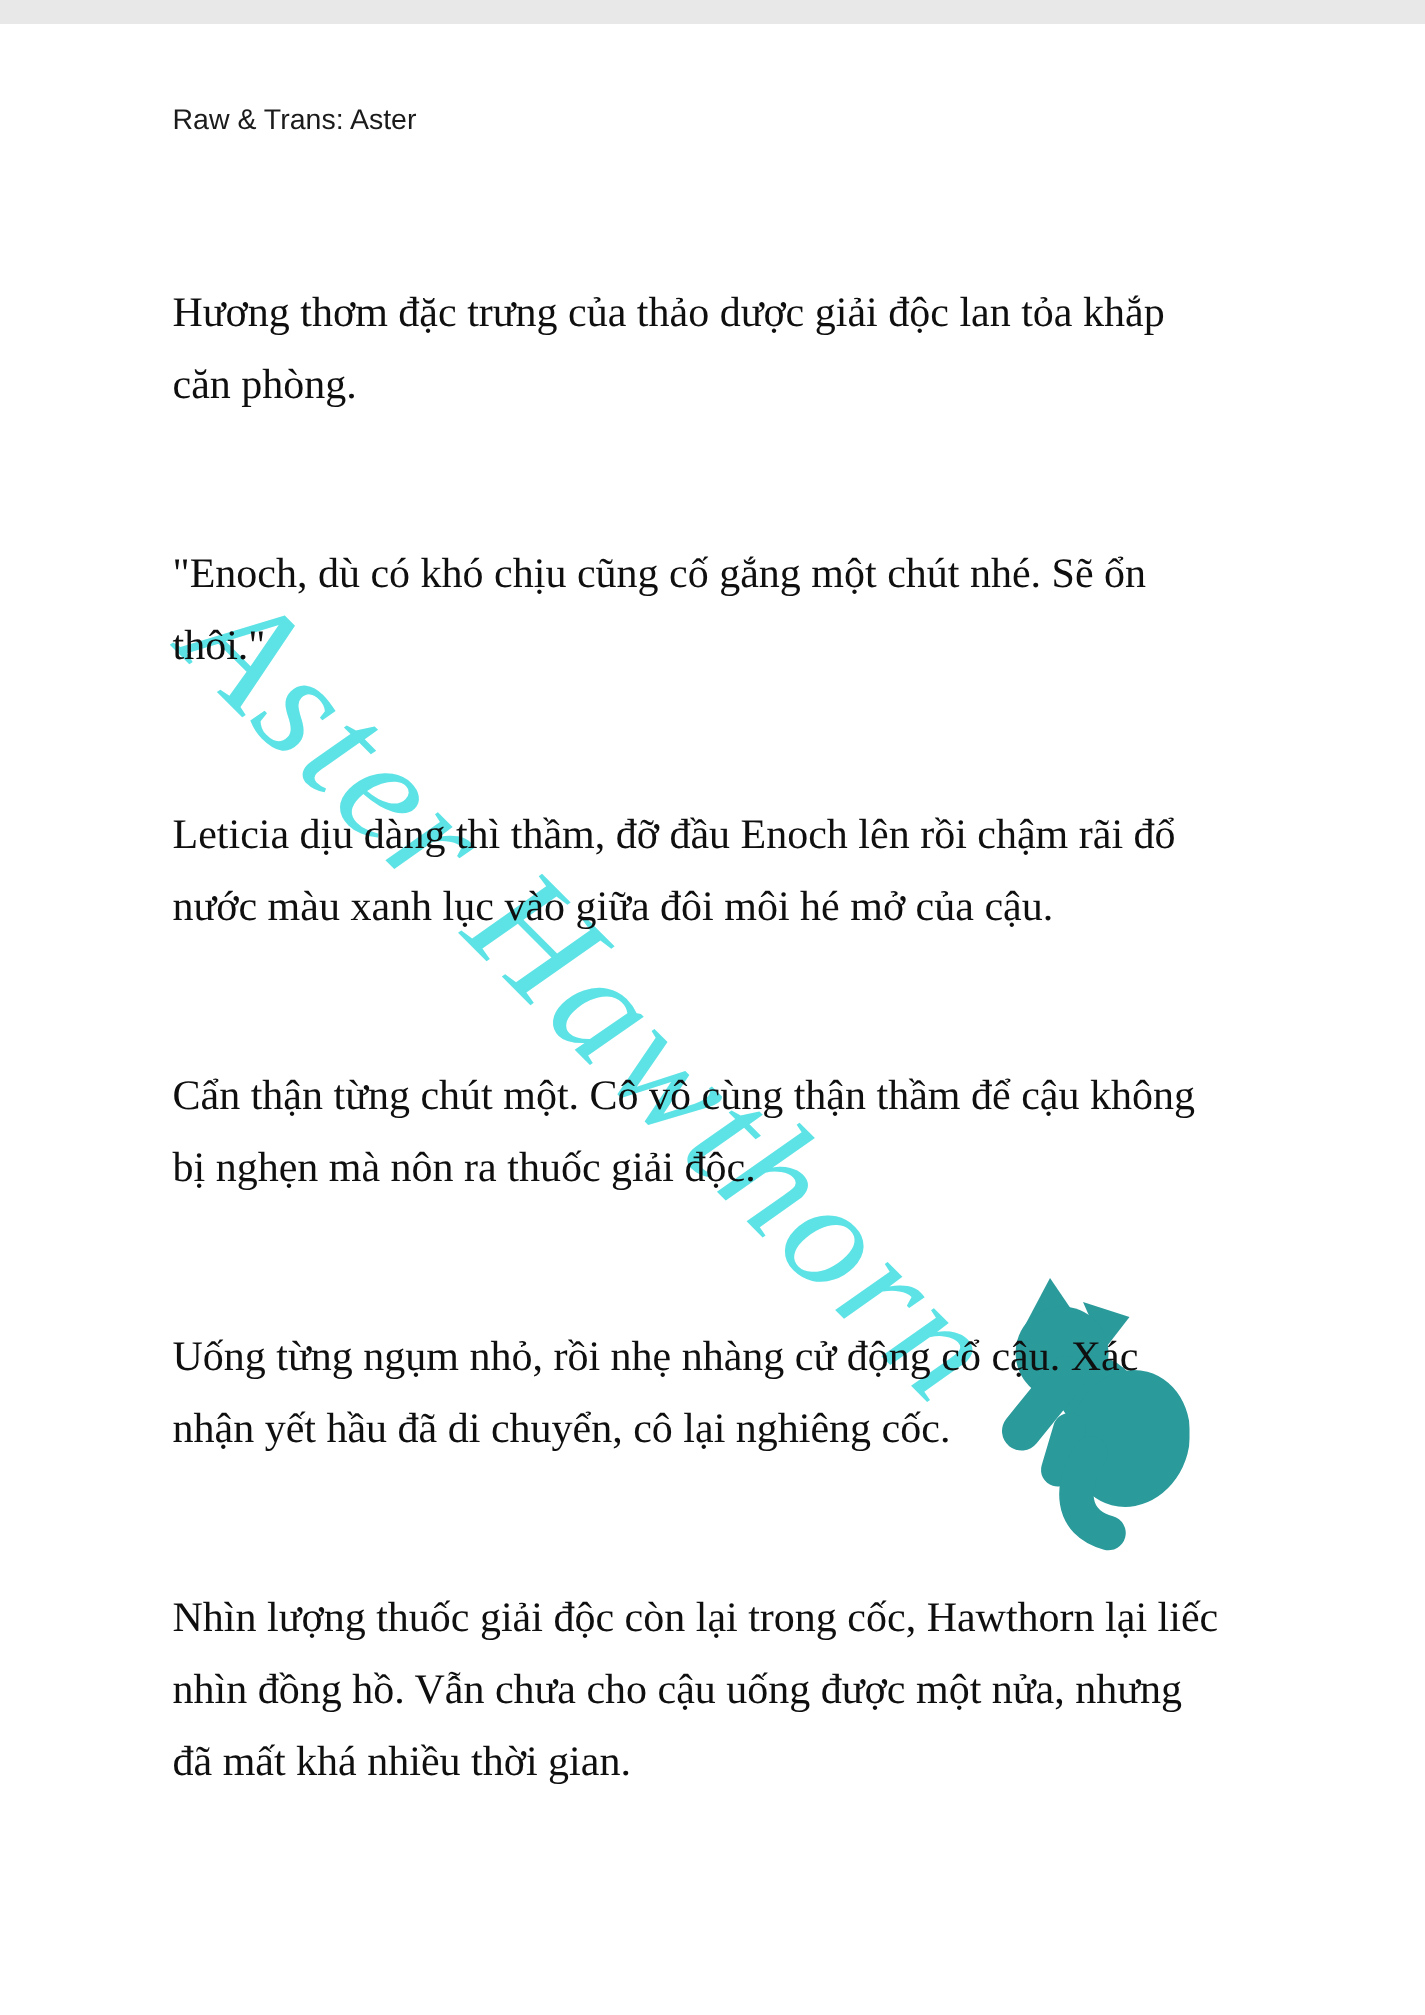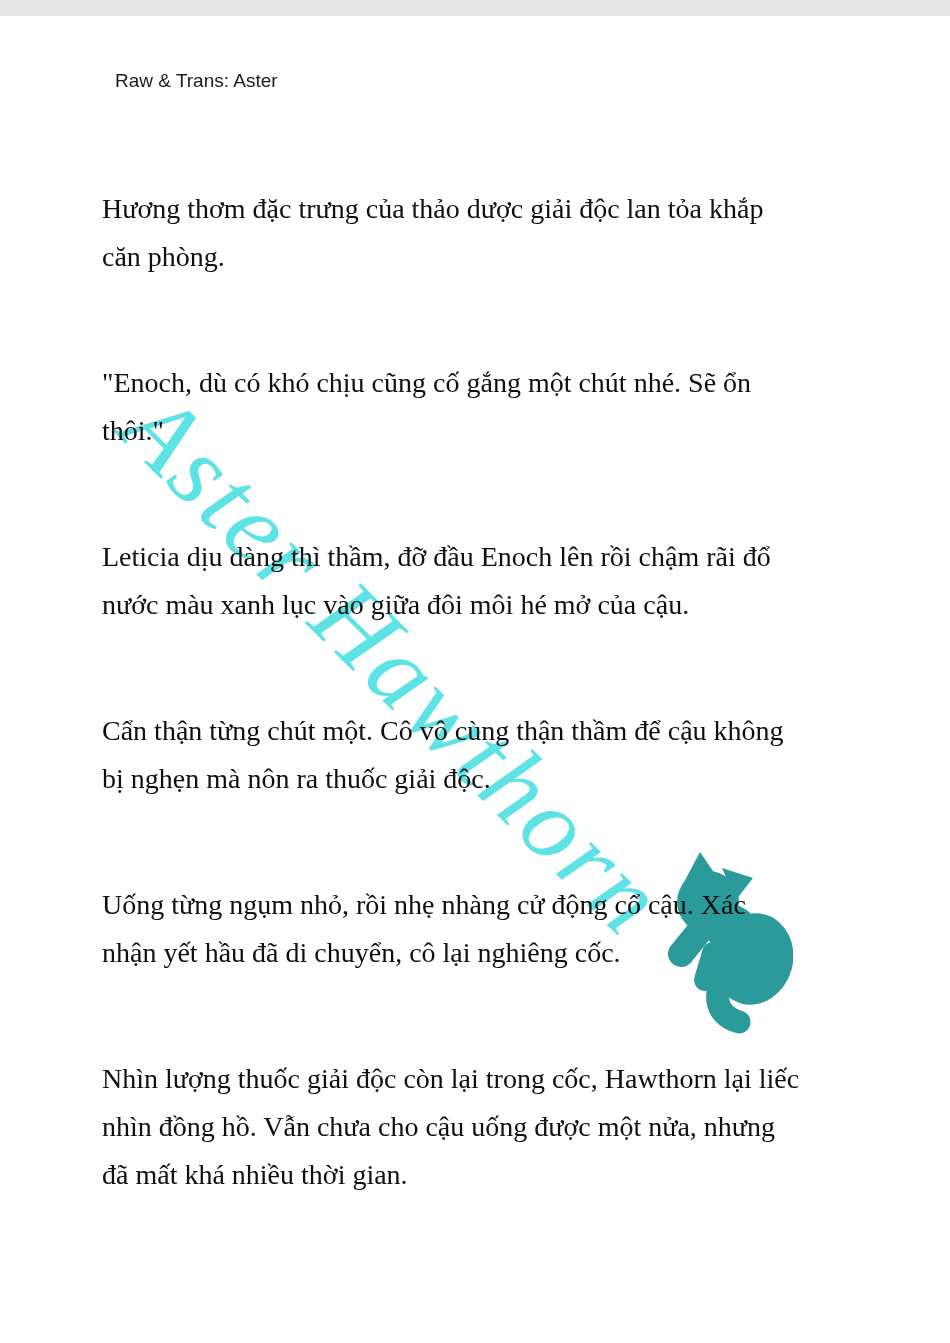"Hương thơm đặc trưng của" .content { left: 102px -> 115px }
